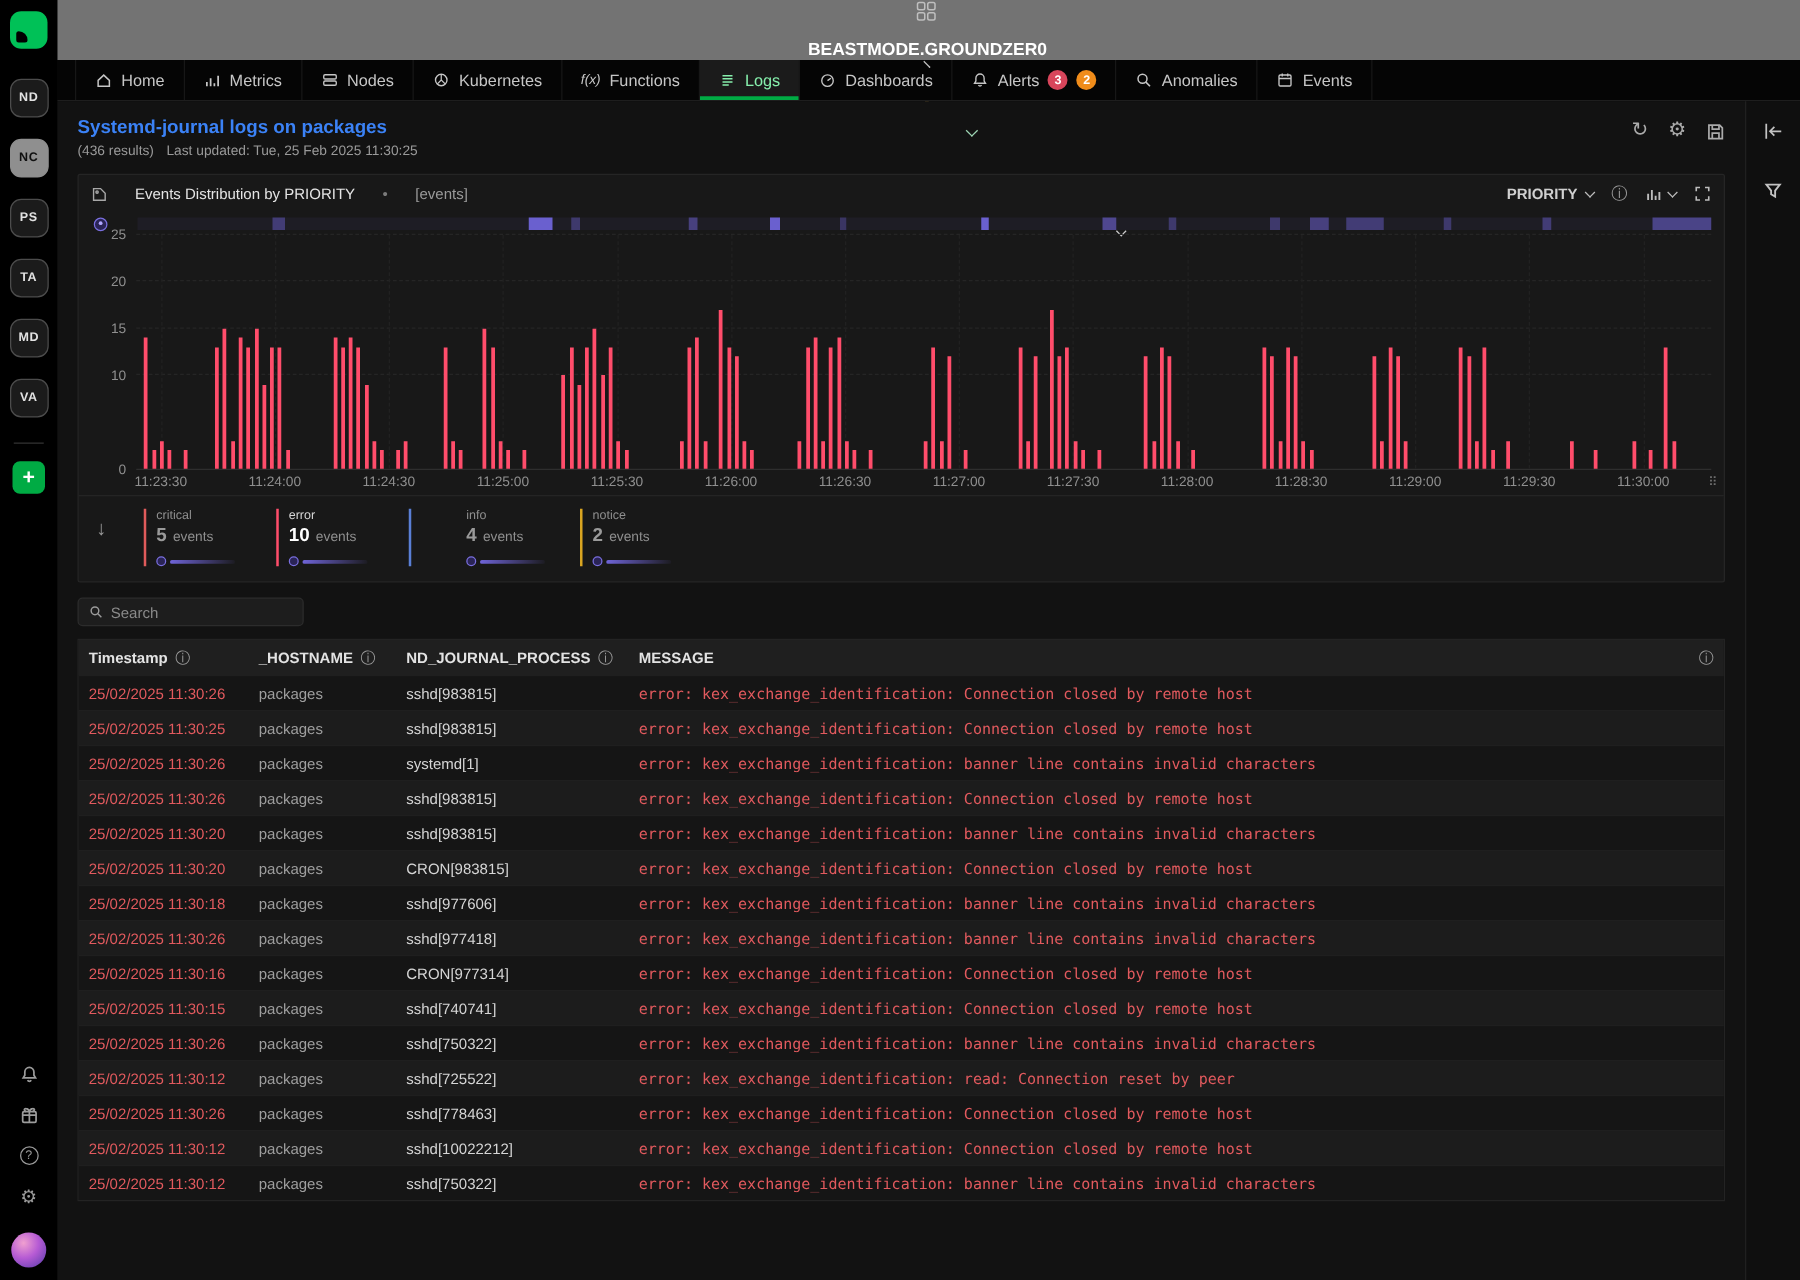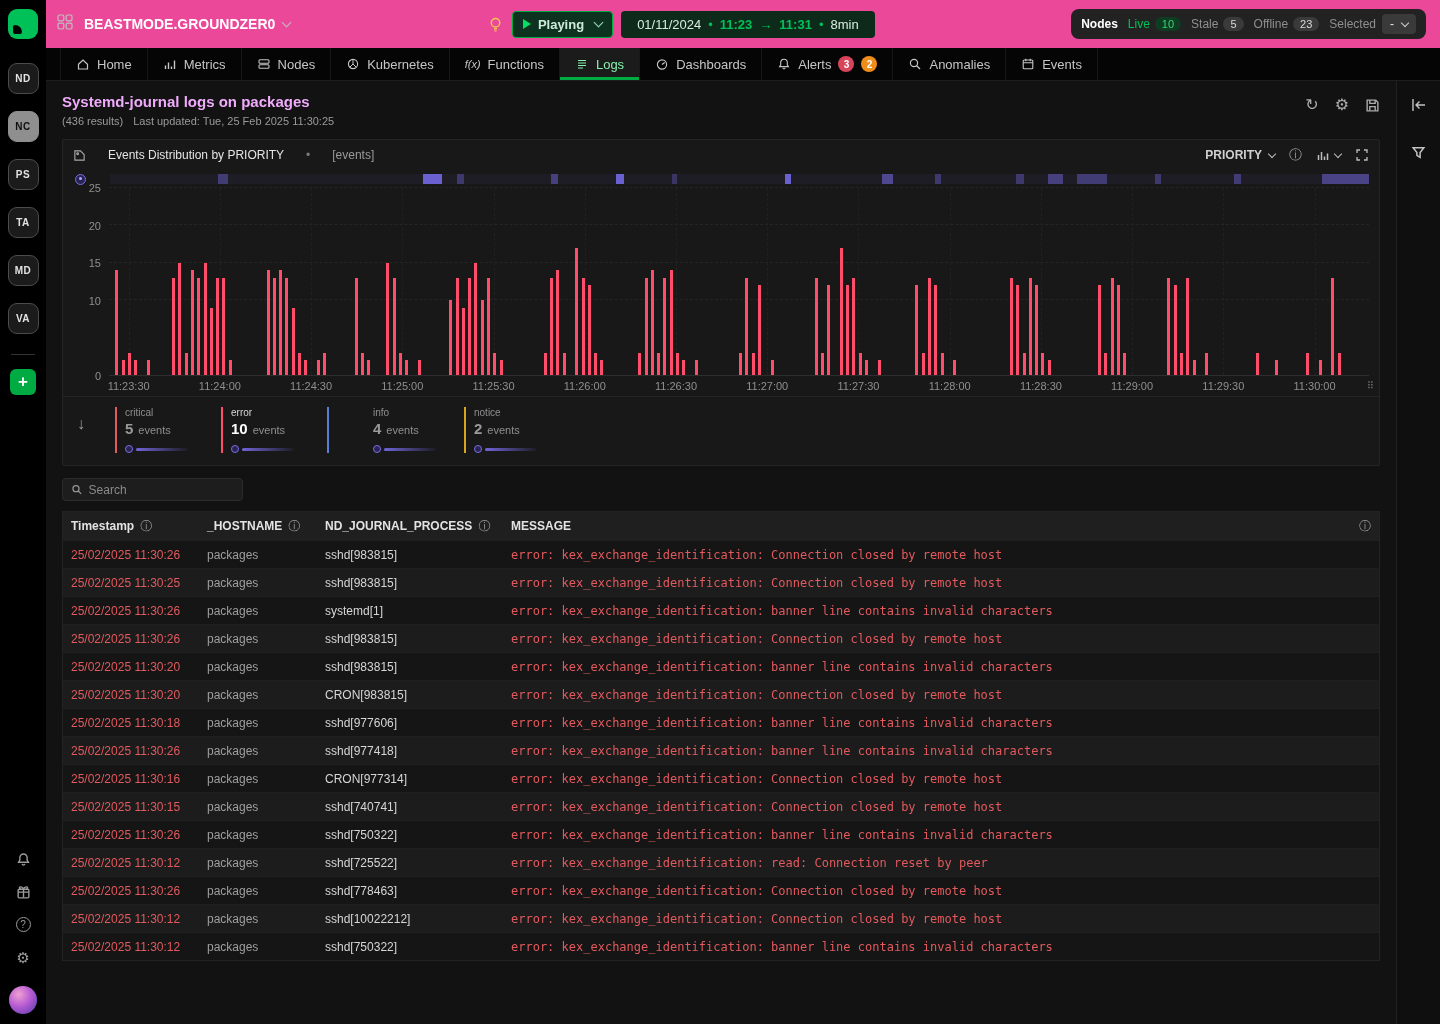"BEASTMODE.GROUNDZER0" .topbar { background: #ec4899 -> #737373; flex-direction: none -> column }
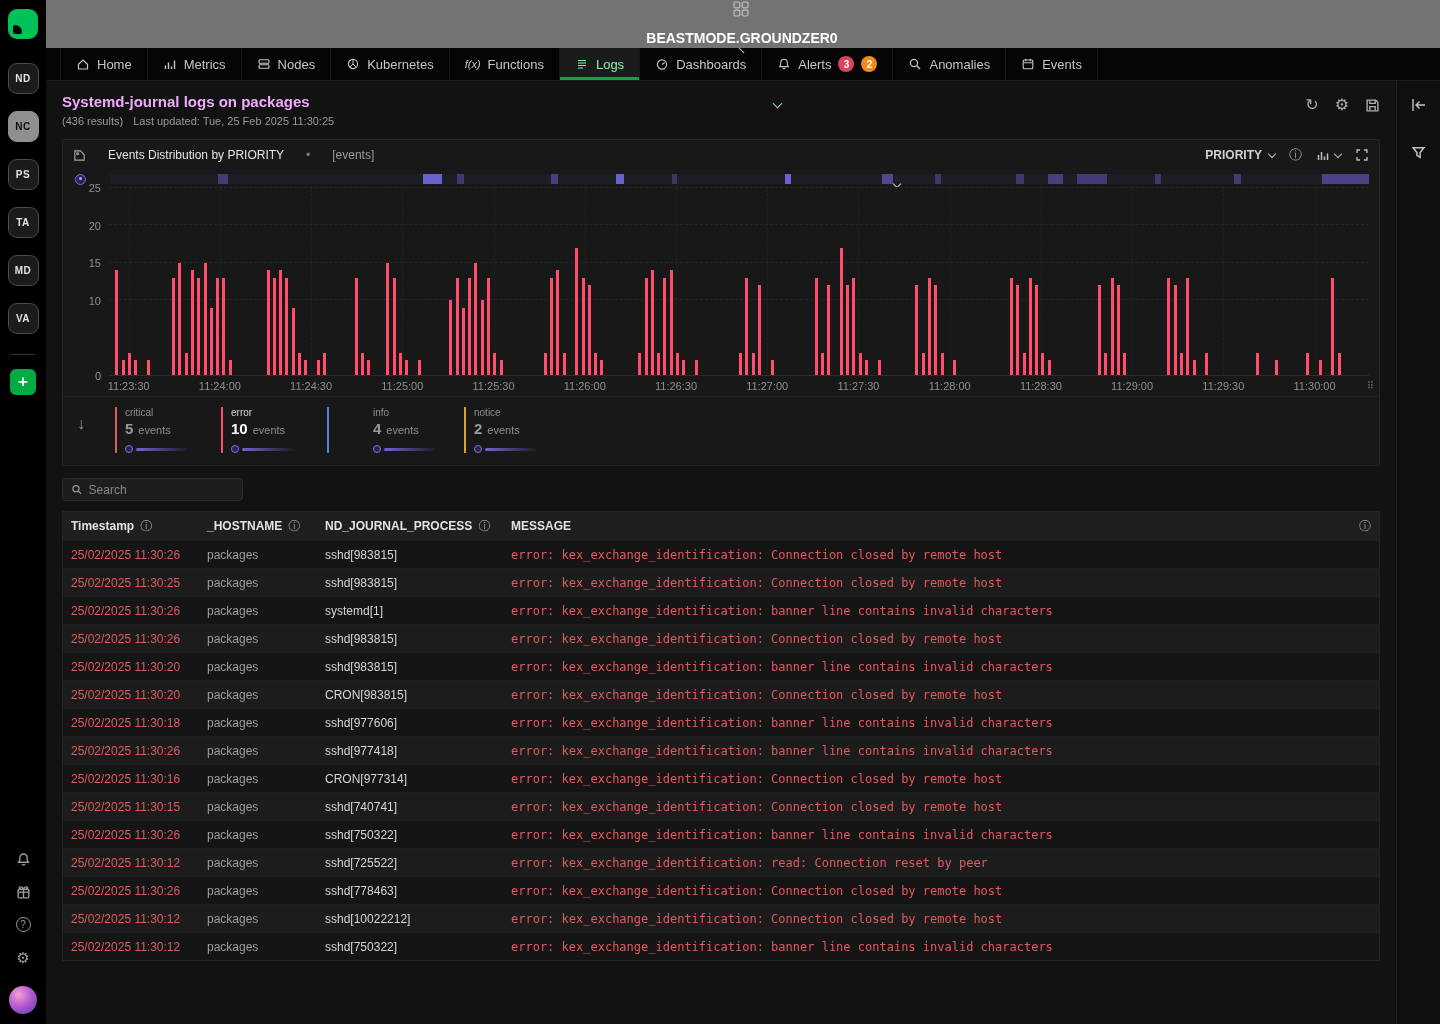"Systemd-journal logs on packages" .page-title { color: #f0abfc -> #3b82f6 }
